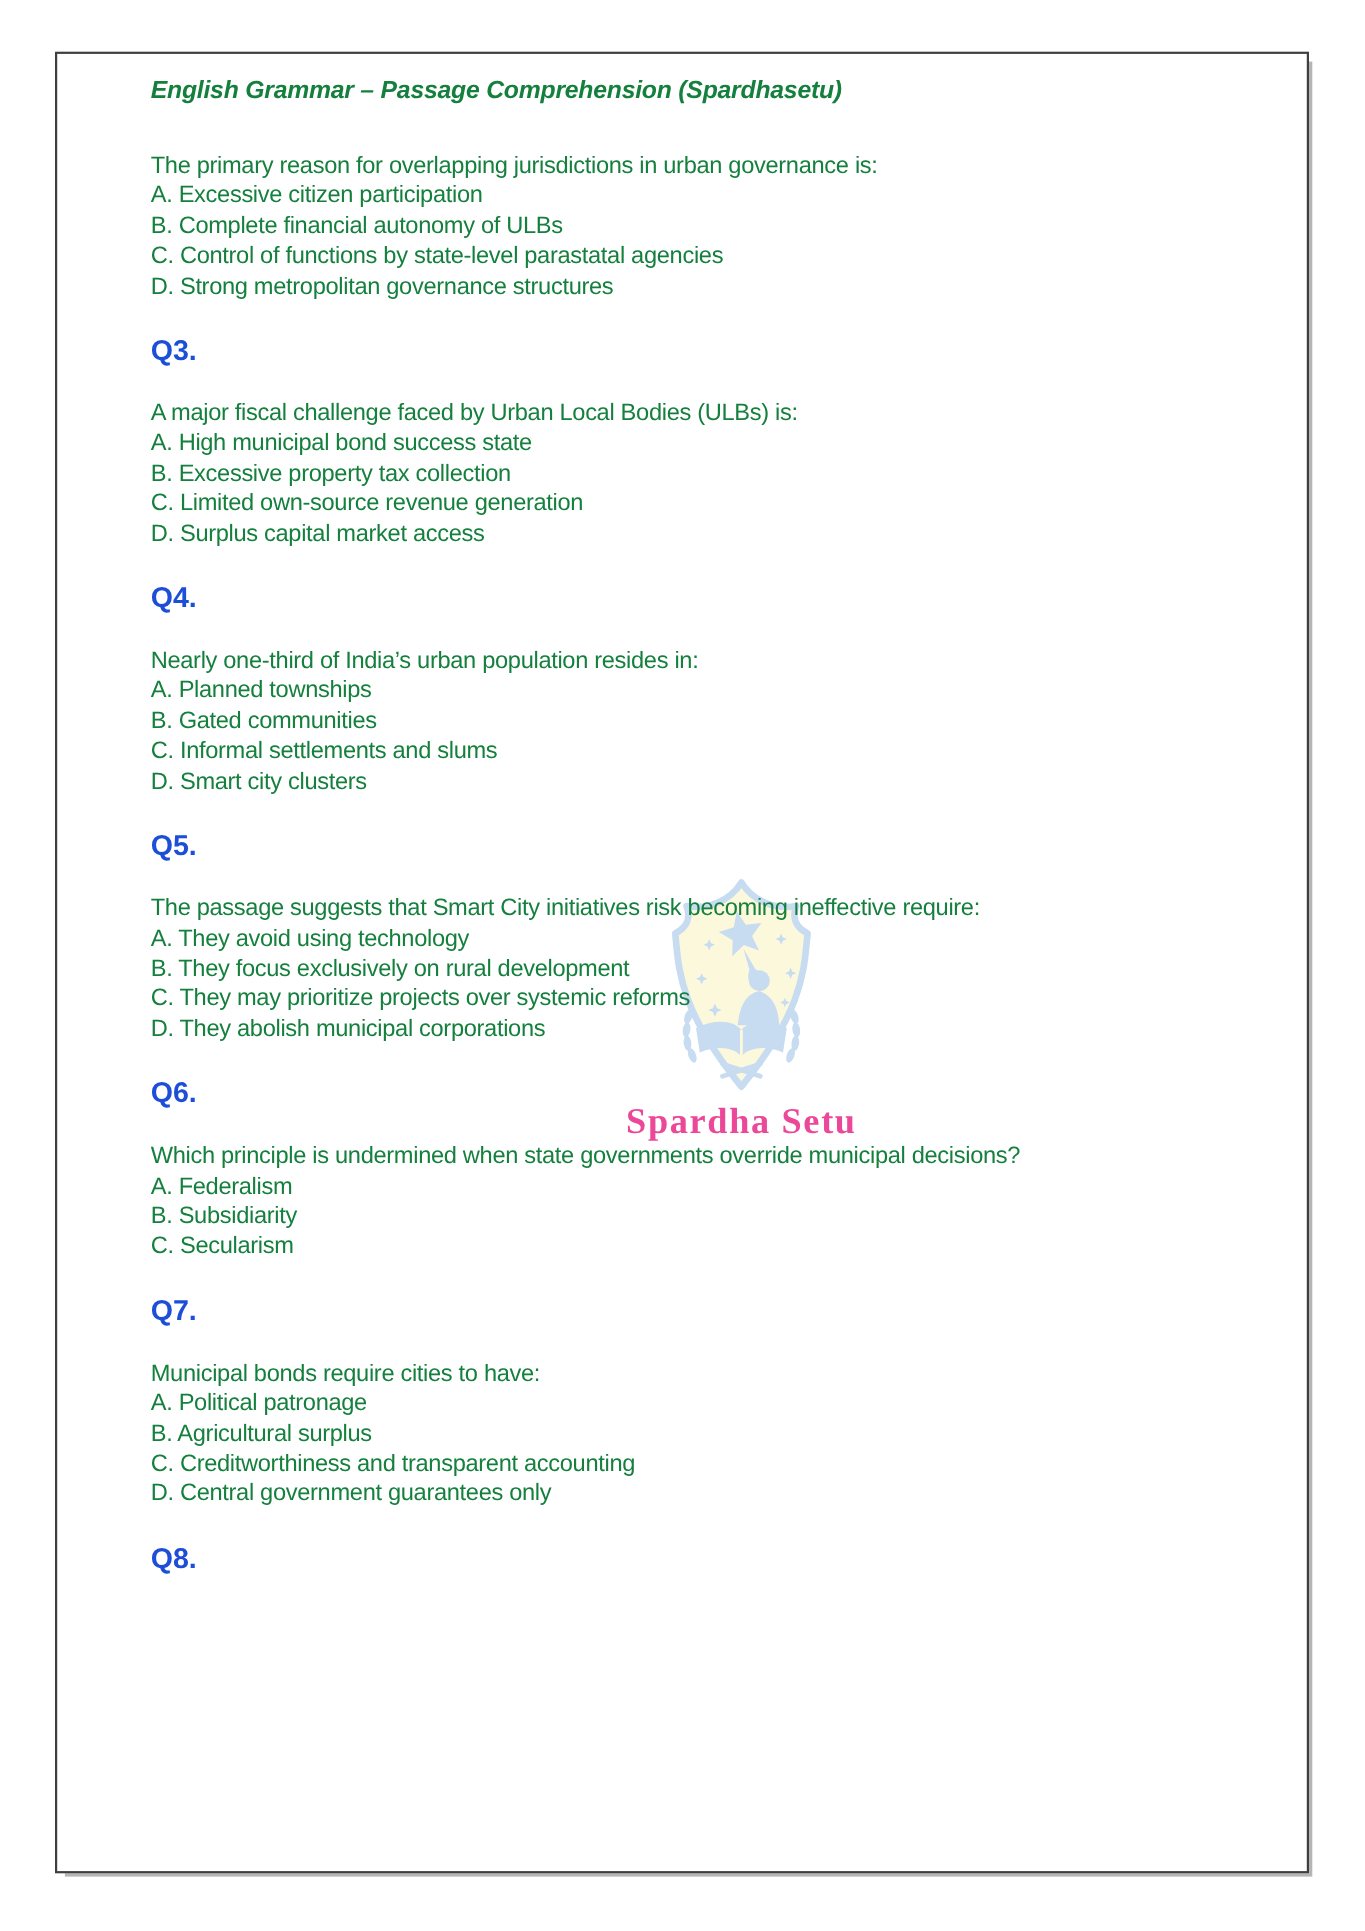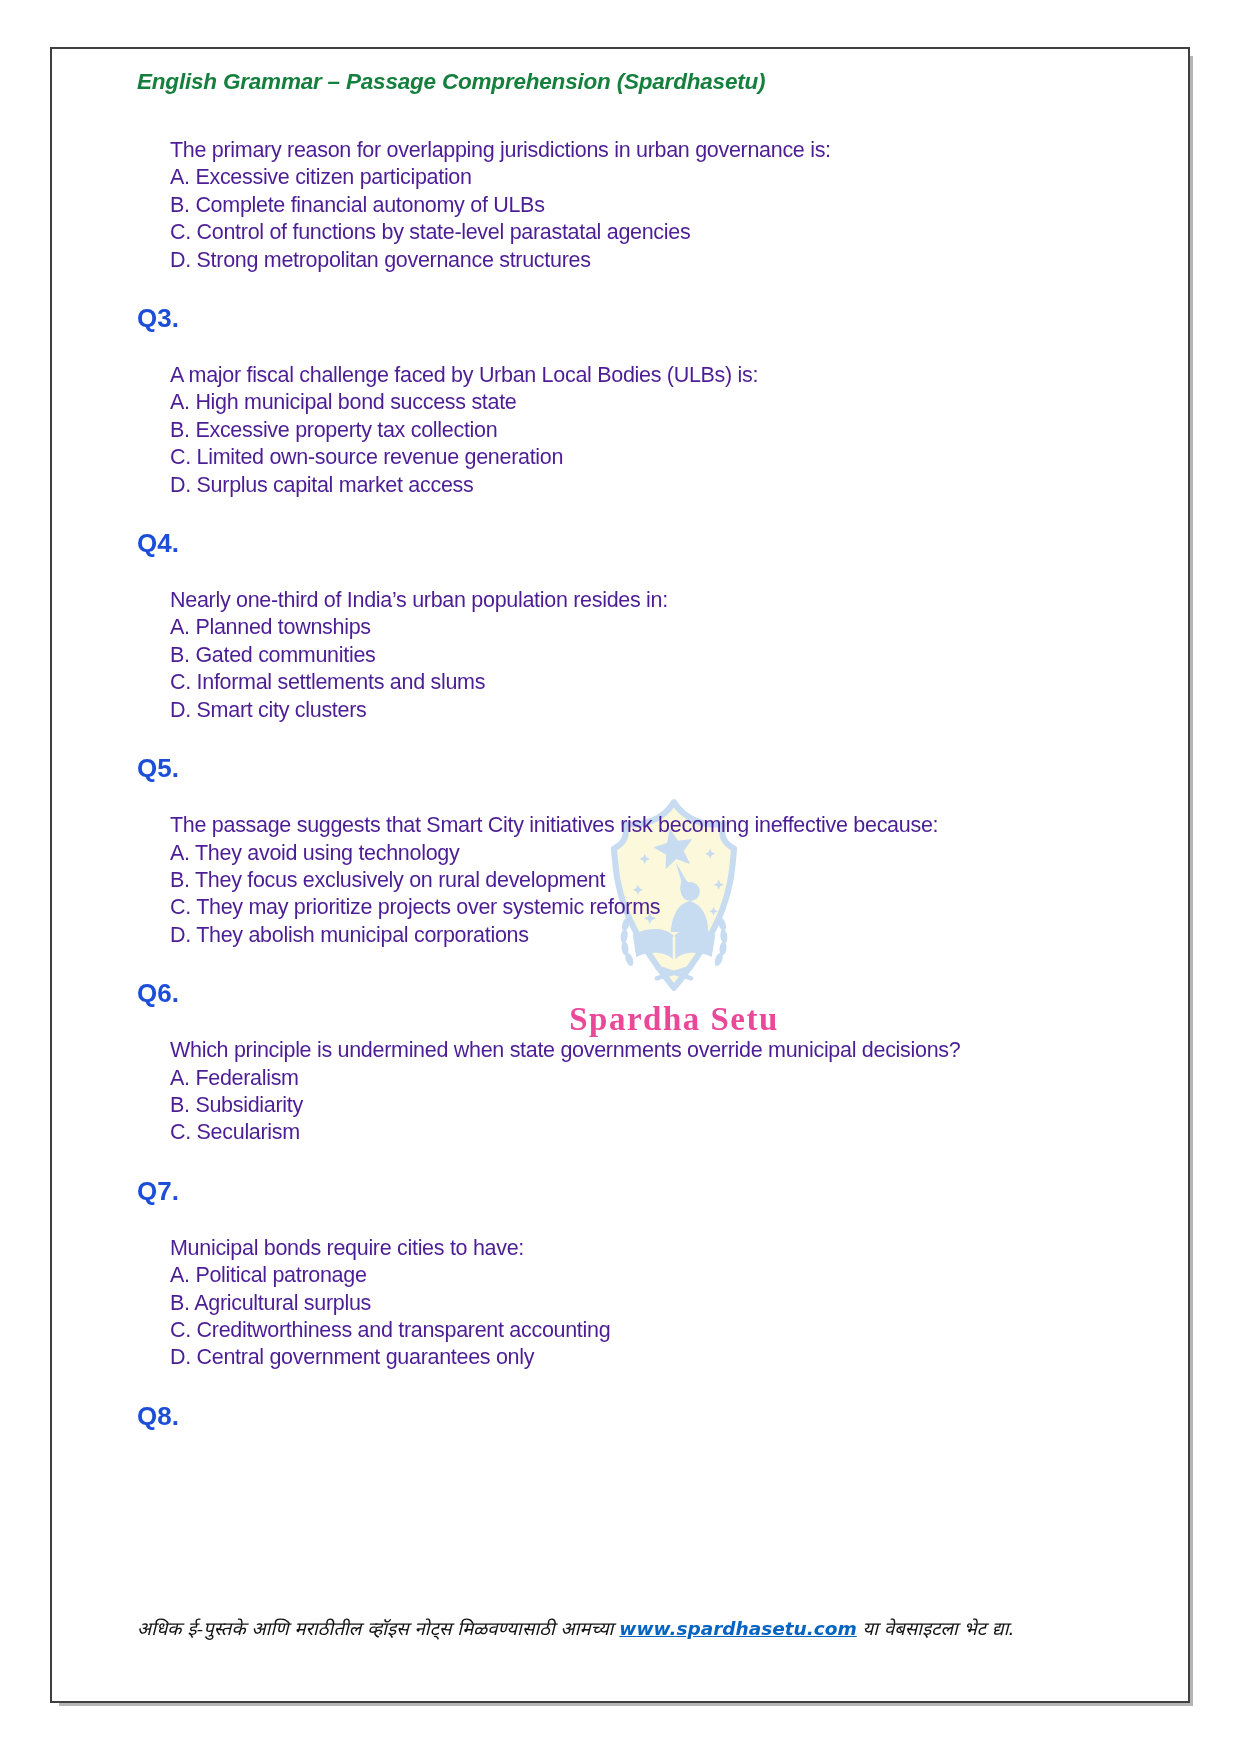"The primary reason for overlapping" .q-text, .q-option { color: #4c1d95 -> #15803d; margin-left: 33px -> none }
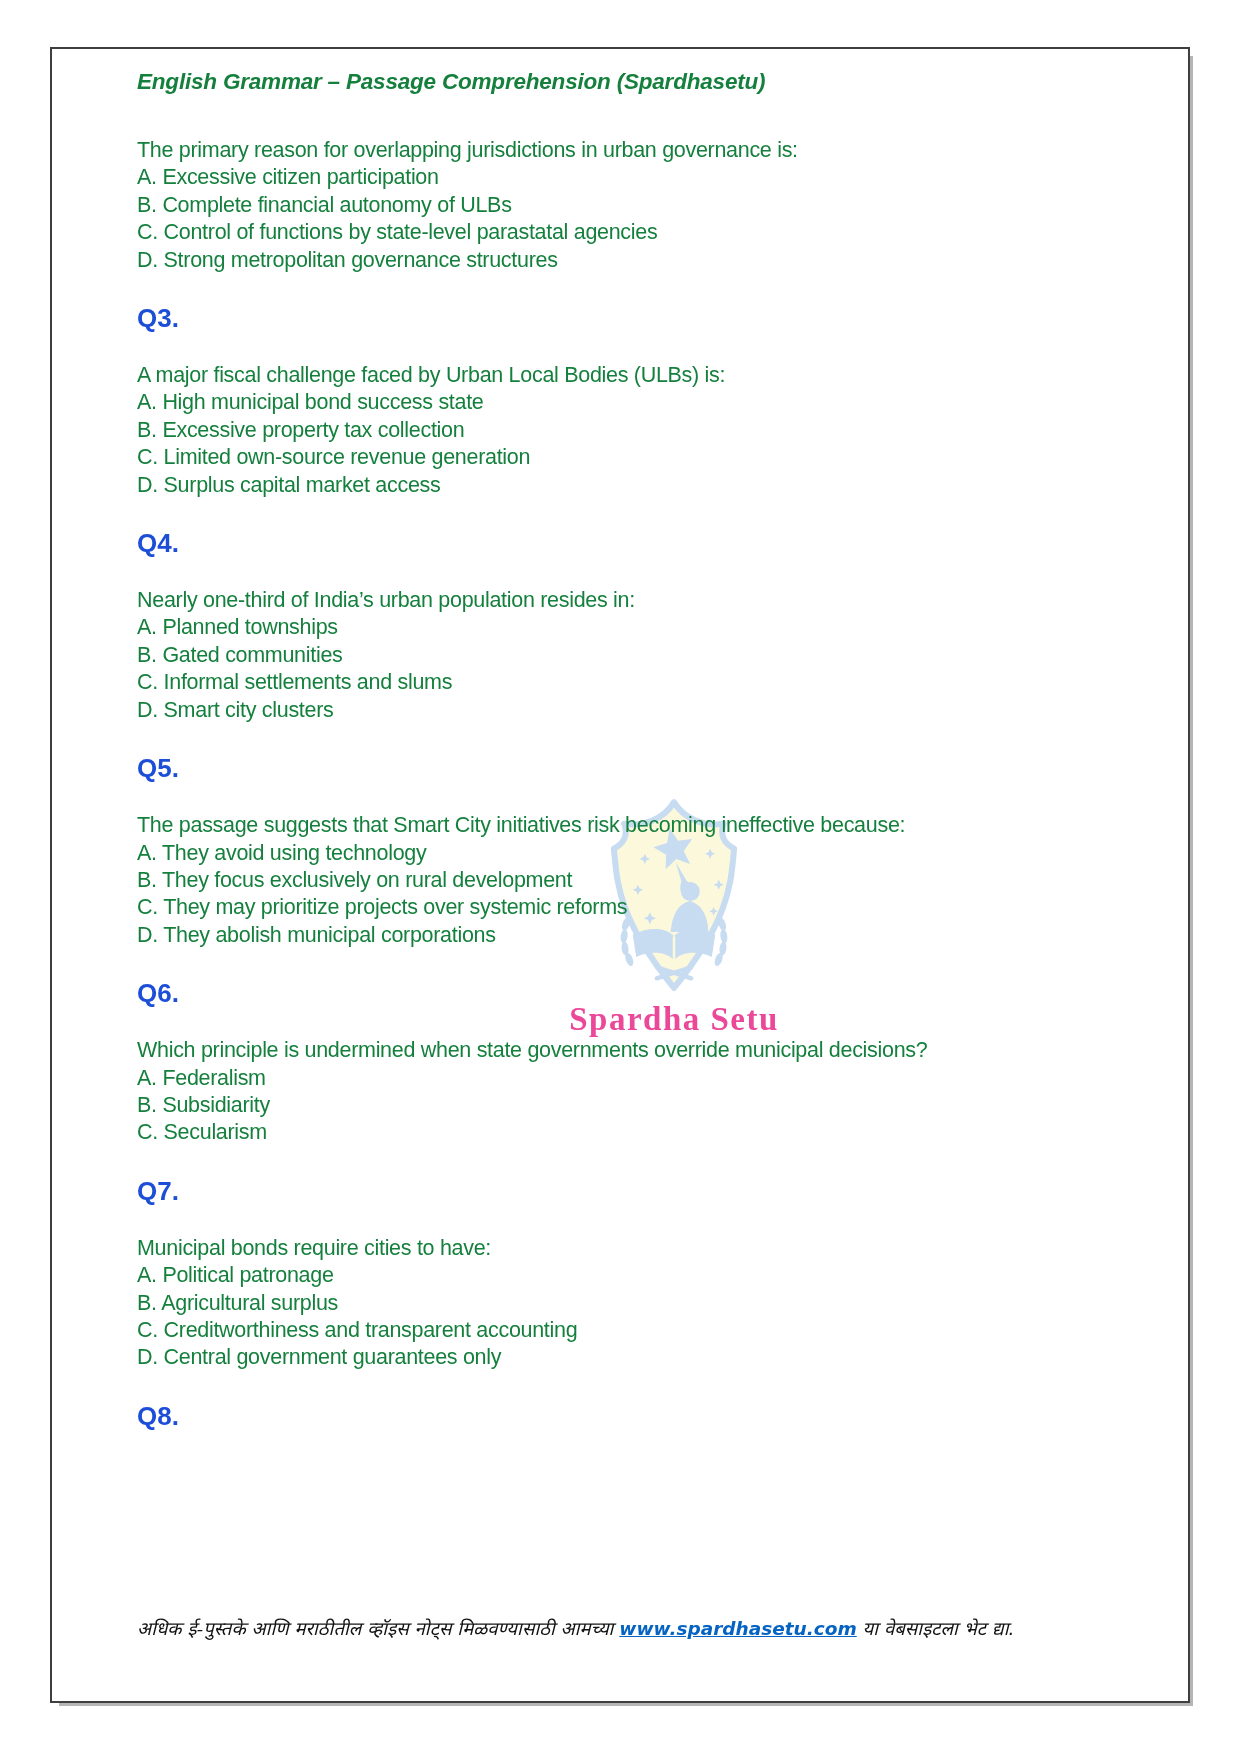"The passage suggests that Smart" div.q-text { text: because -> require }
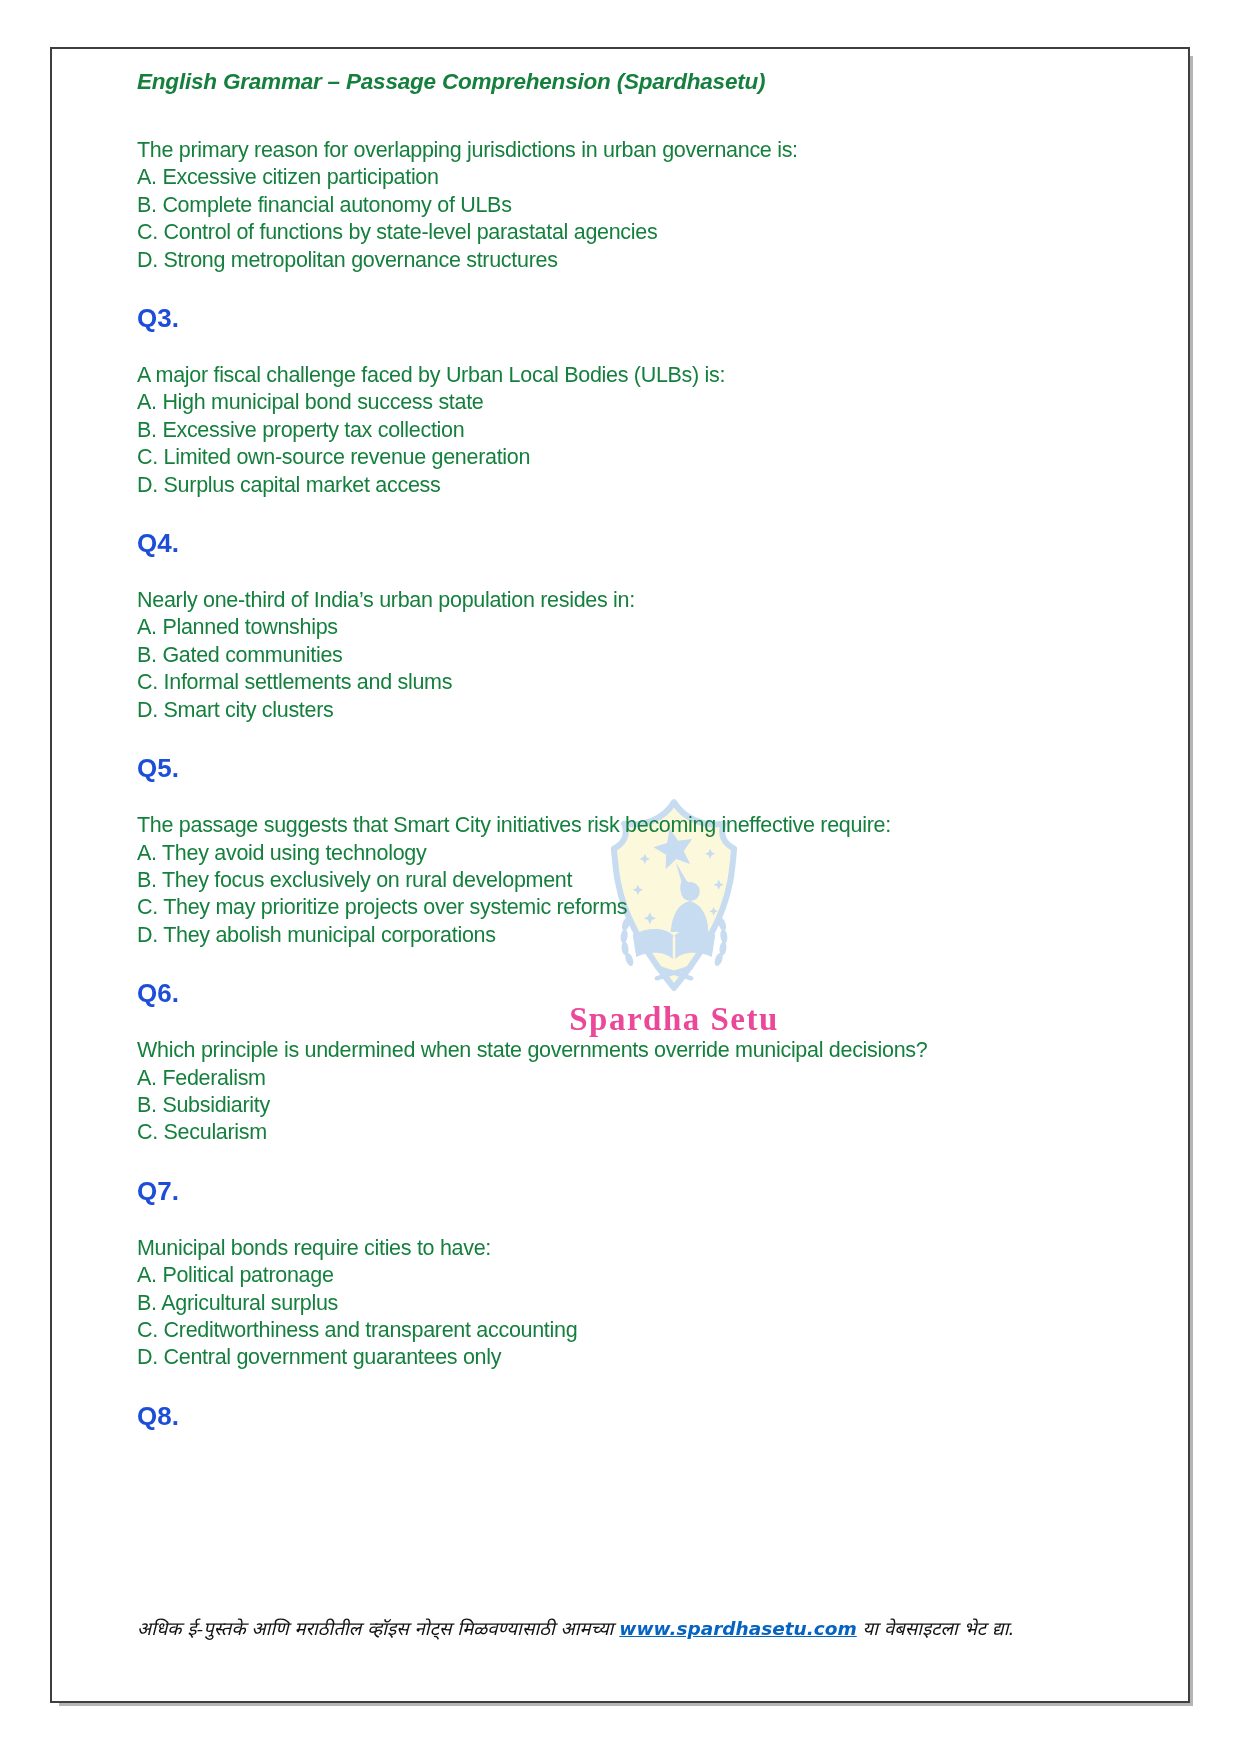"अधिक ई-पुस्तके आणि मराठीतील व्हॉइस" div.footer { html: <div><span>अधिक ई-पुस्तके आणि मराठीतील व्हॉइस नोट्स मिळवण्यासाठी आमच्या </span><a>www.spardhasetu.com</a><span> या वेबसाइटला भेट द्या.</span></div> -> none }
